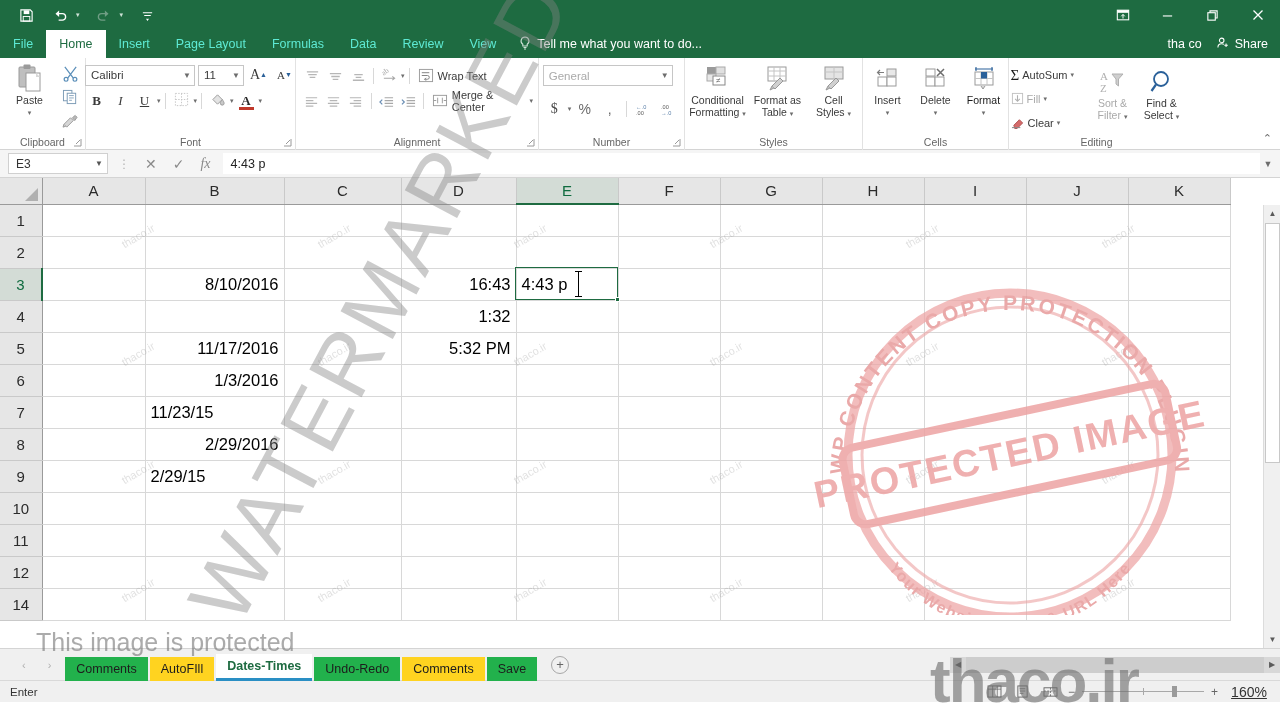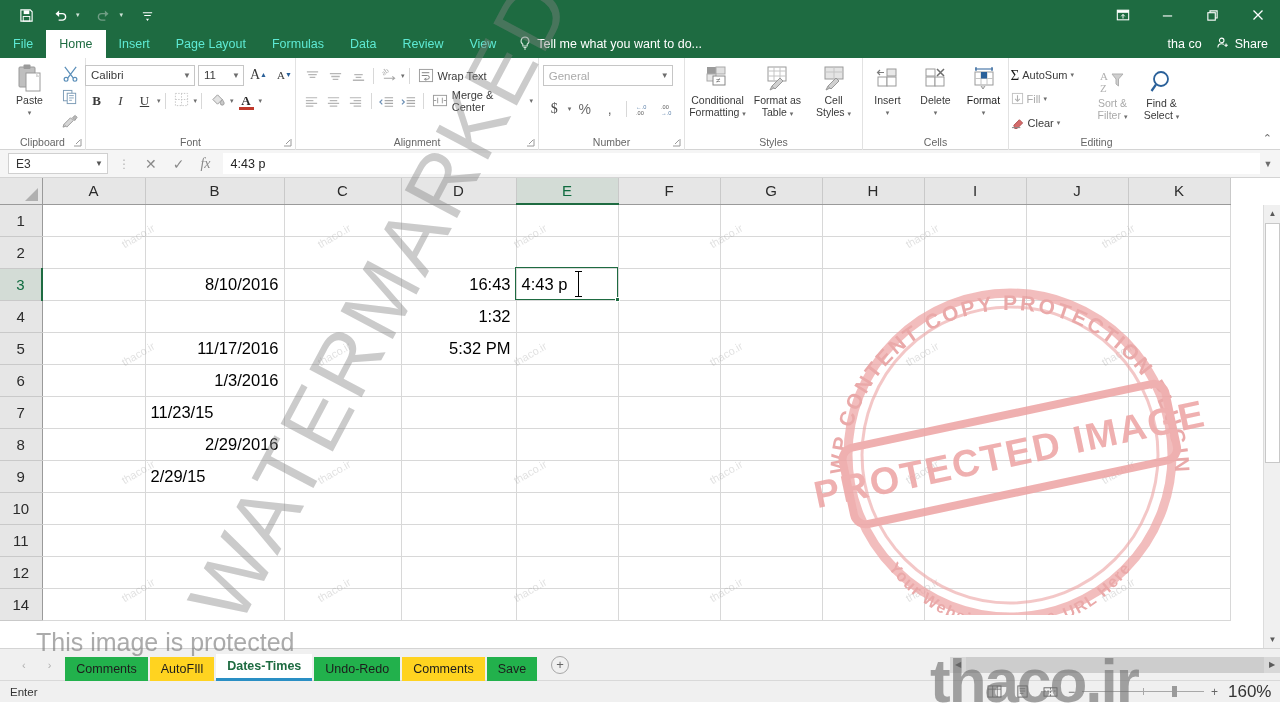"160%" .zoomval { font-size: 17px -> 14px; text-align: left -> center; text-decoration: none -> underline }
